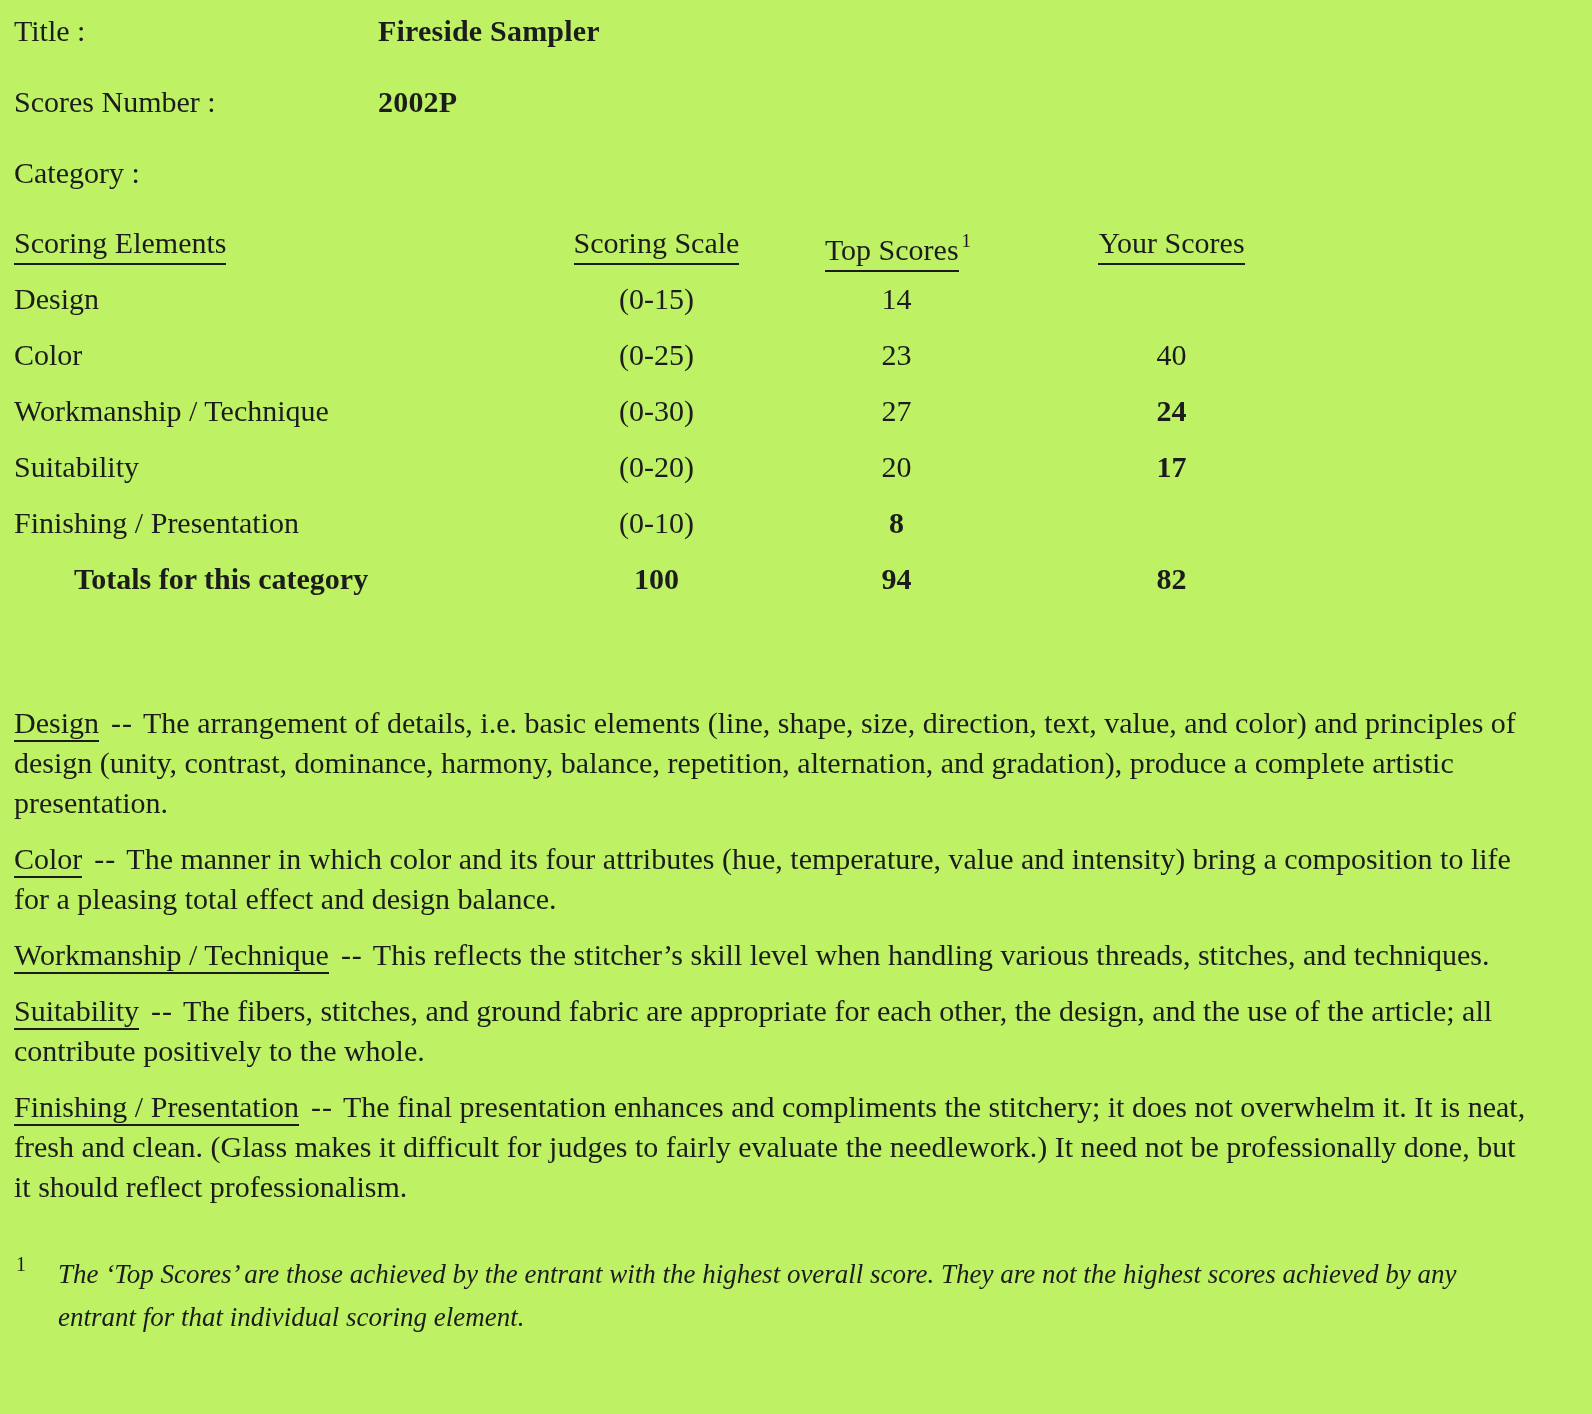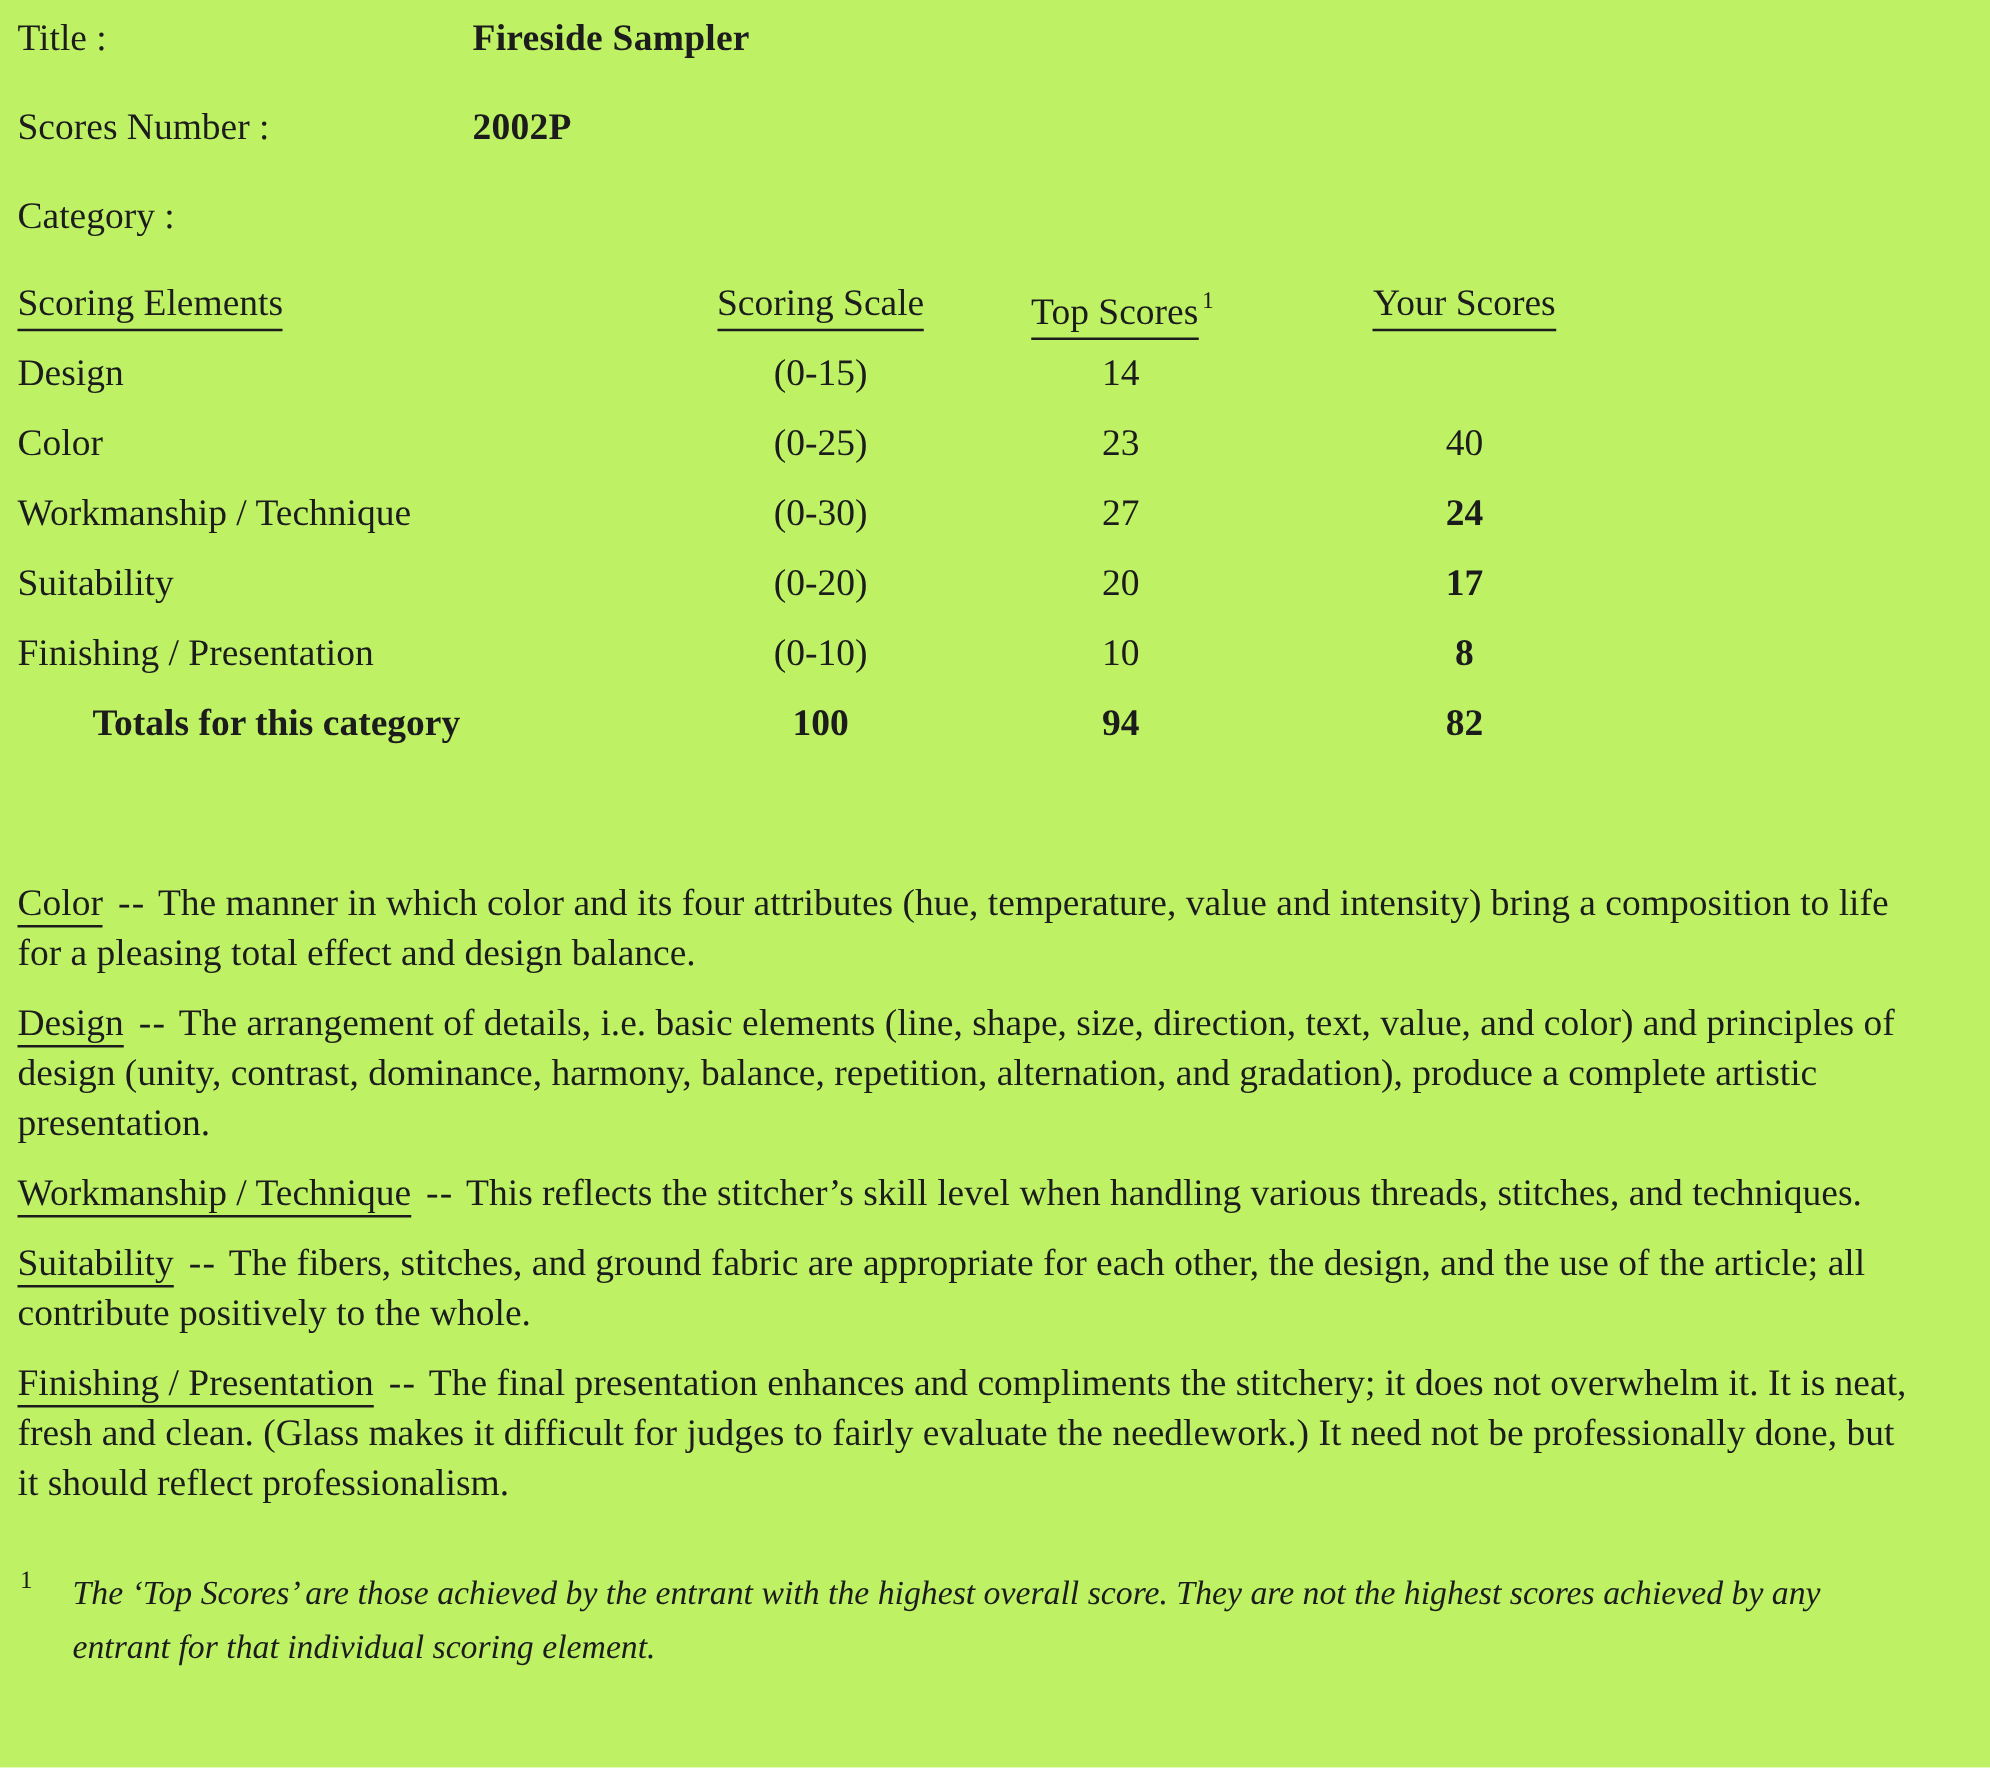"10" div.c3 { html: <div>10</div> -> none }
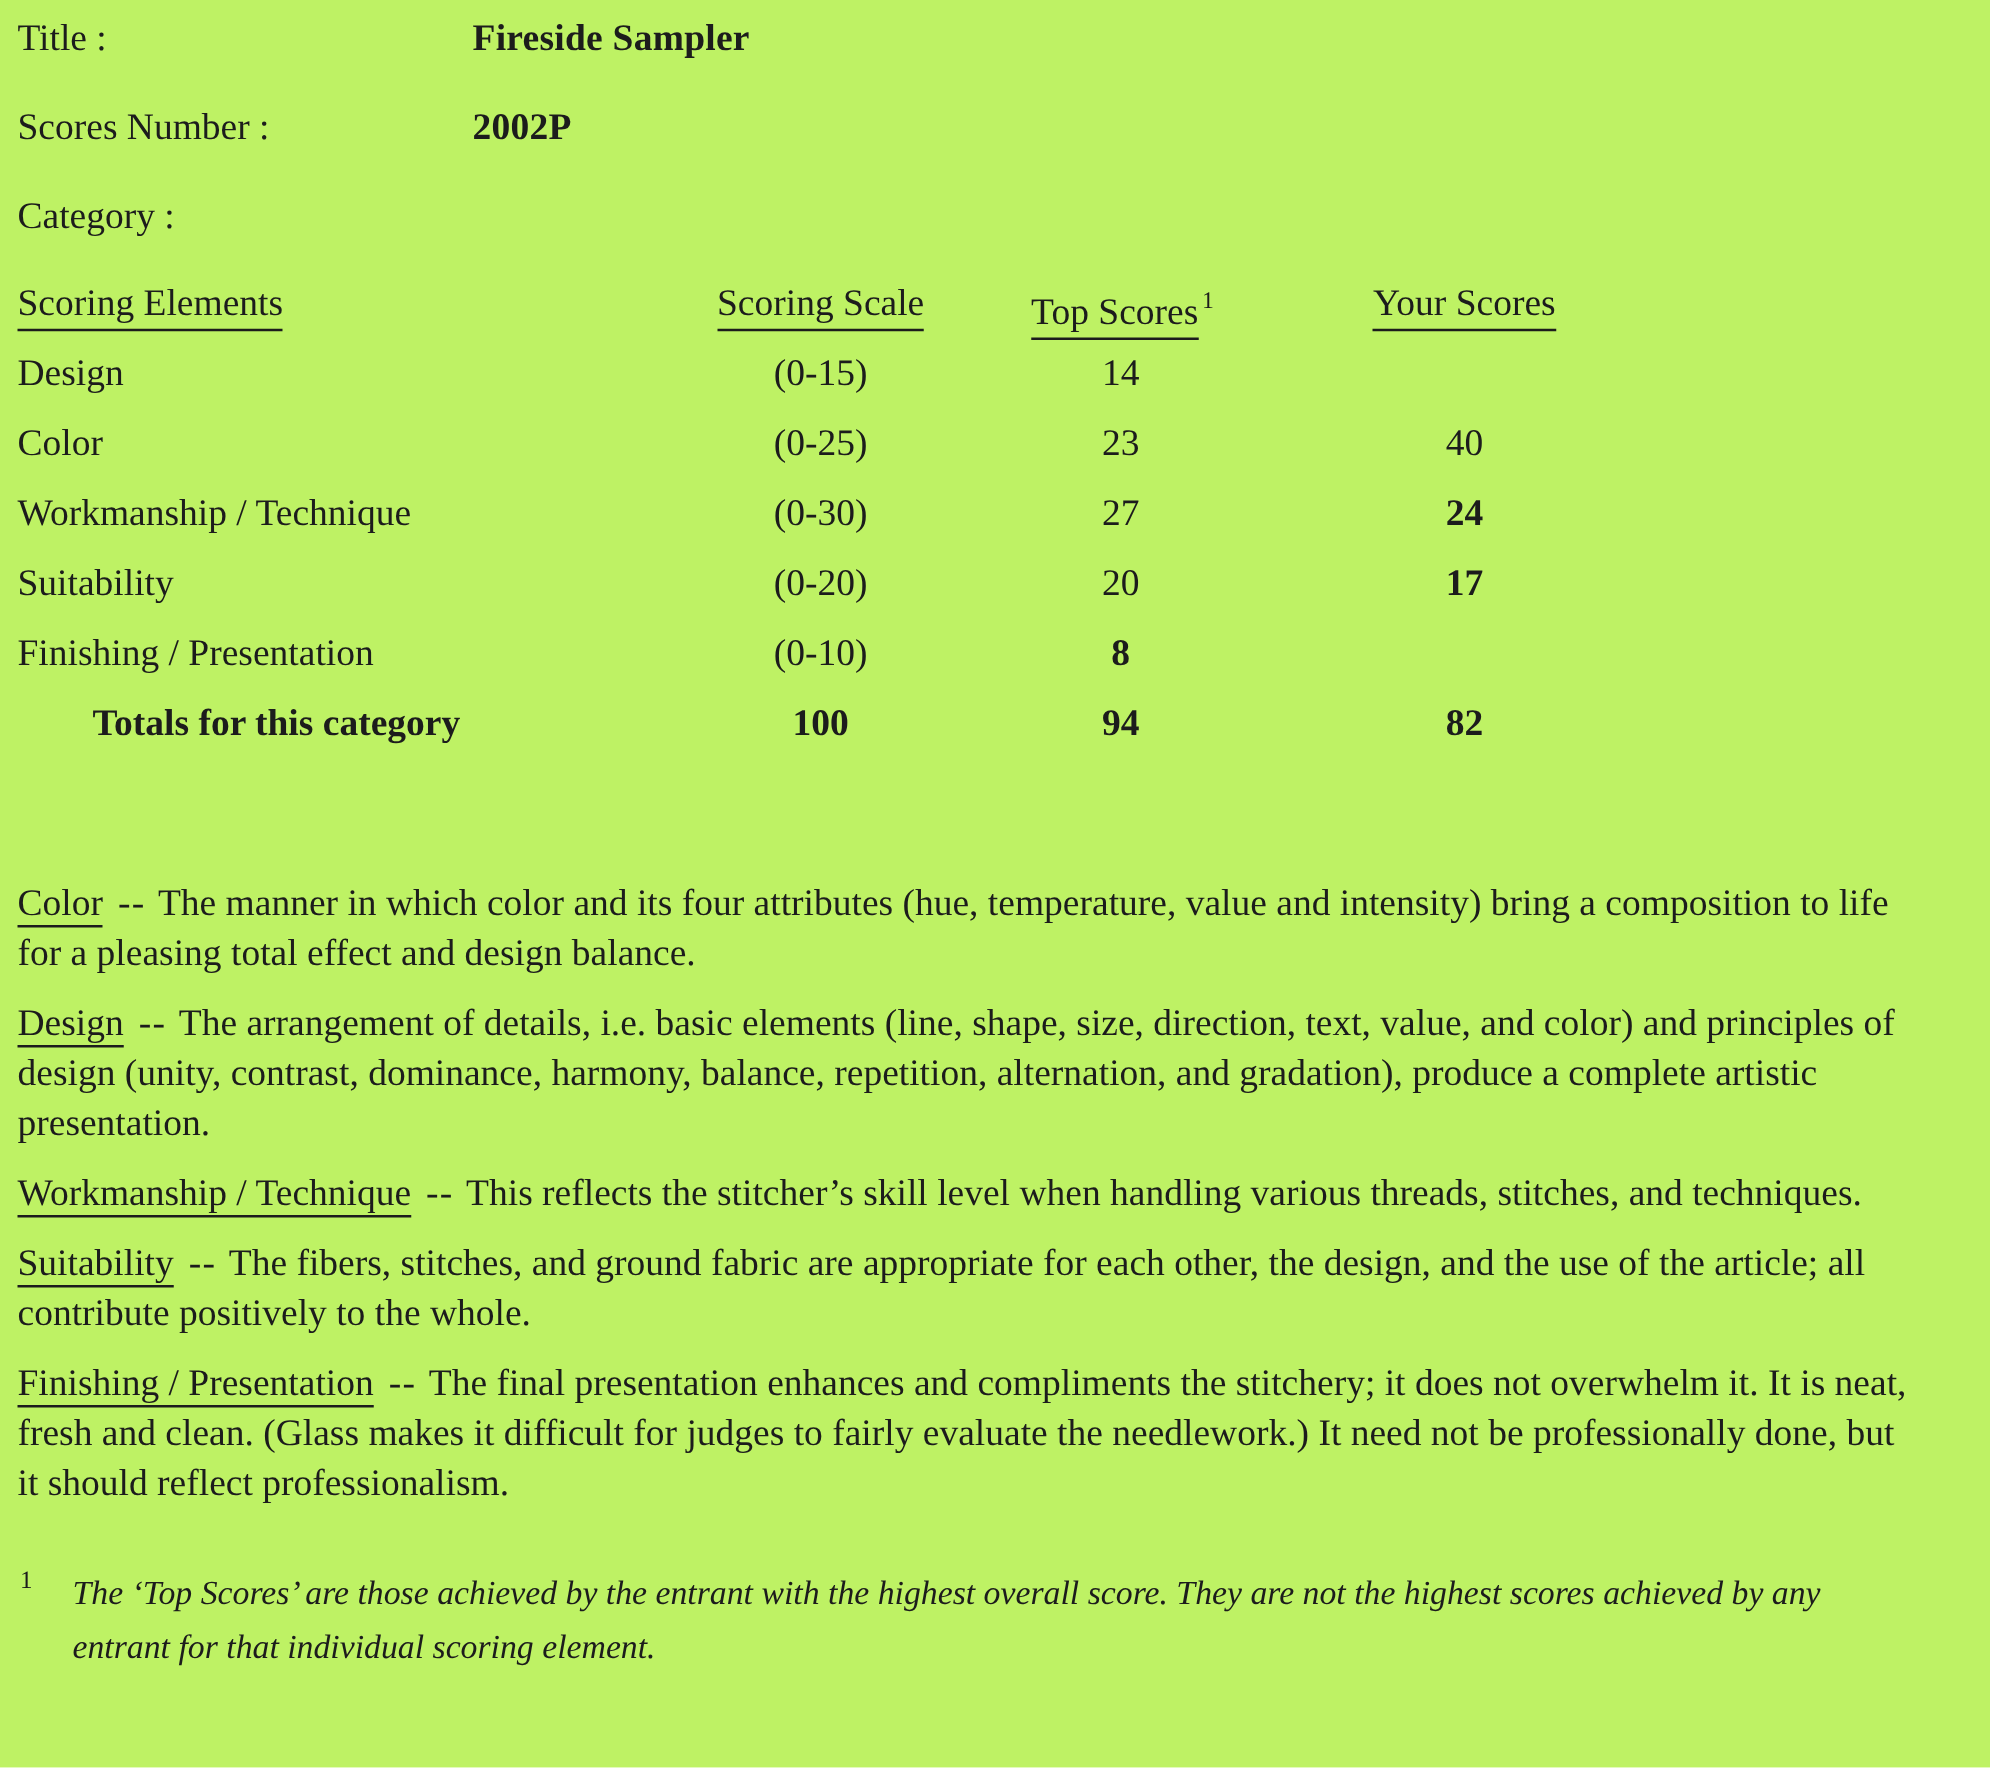"Color -- The manner in" p { order: before "Design -- The arrangement of" -> after "Design -- The arrangement of" }
